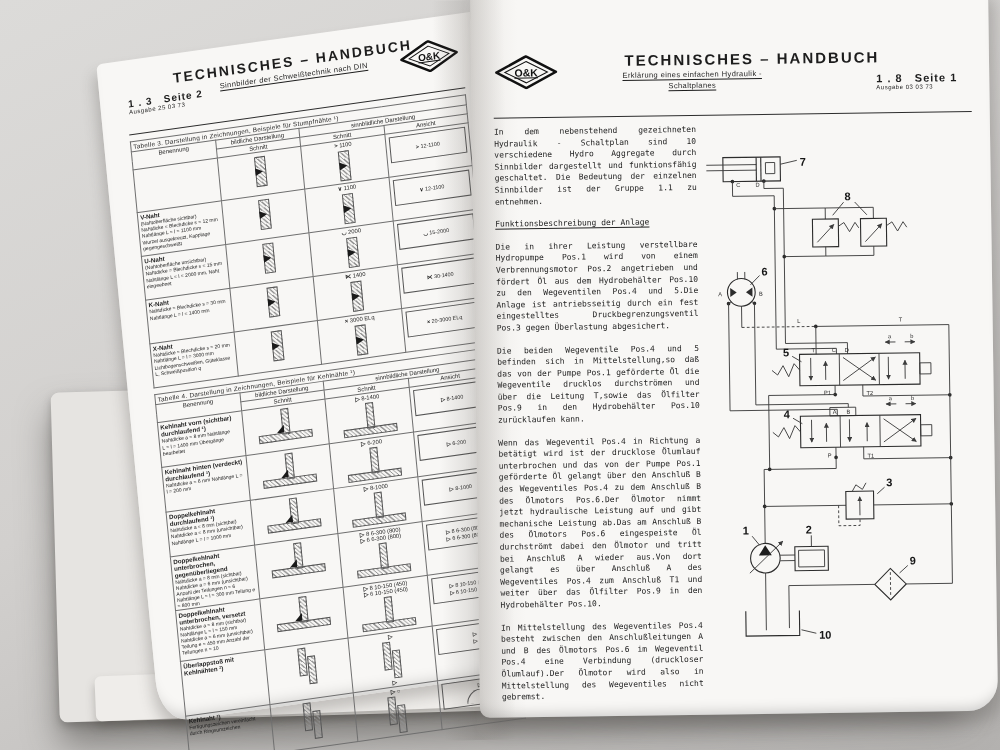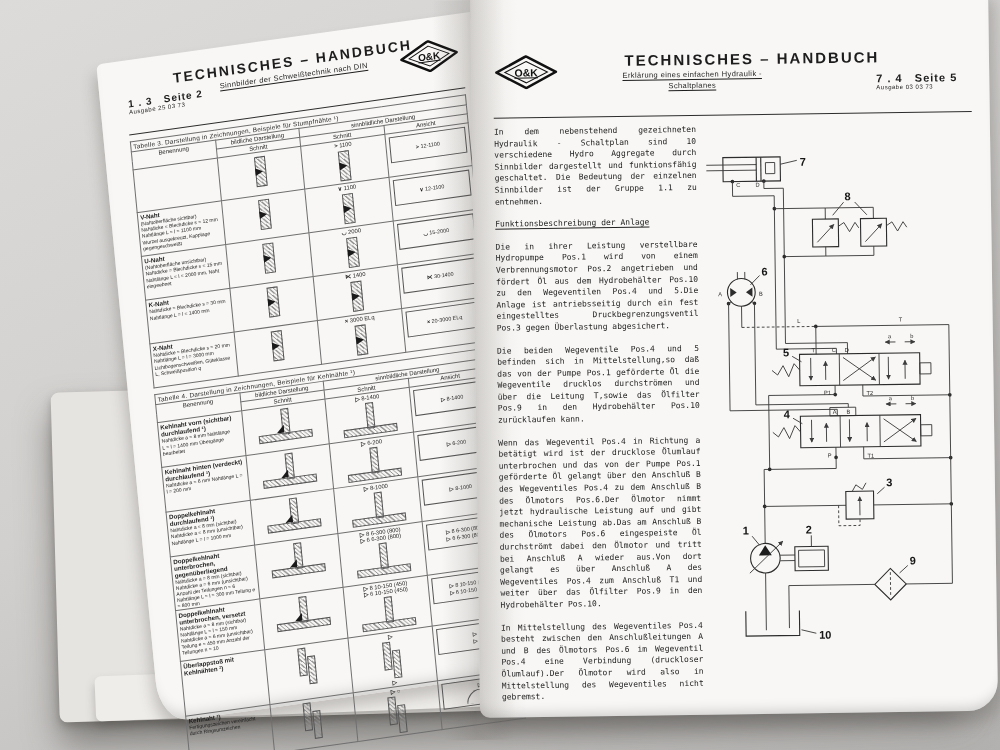"7 . 4" span { text: 7 . 4 -> 1 . 8 }
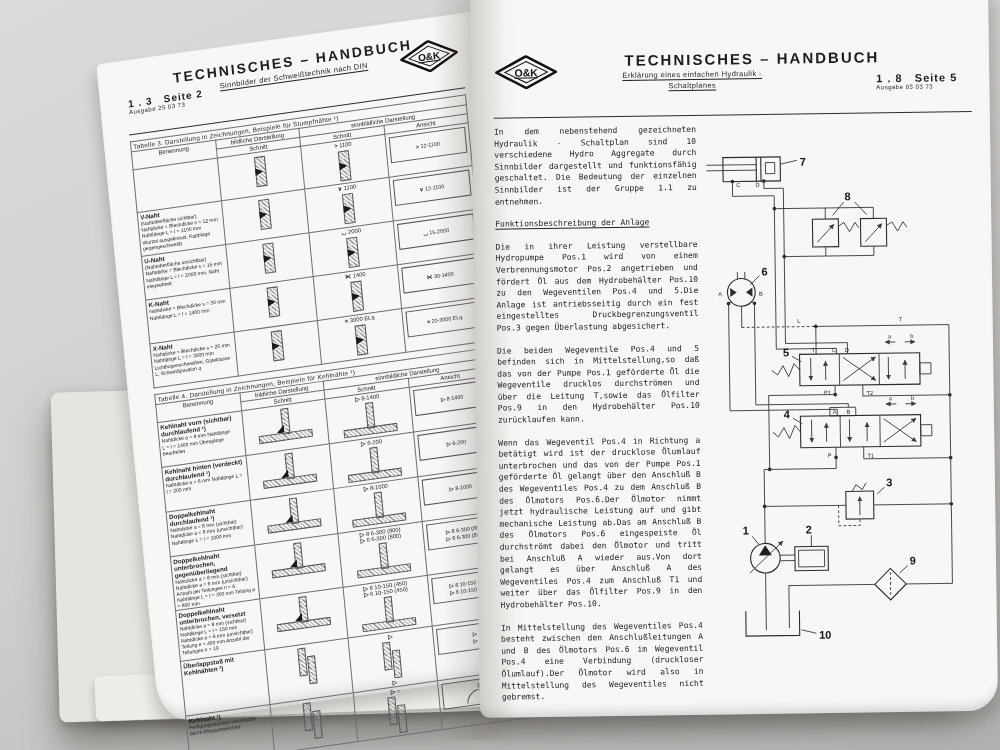"Seite 5" span { text: 5 -> 1 }
